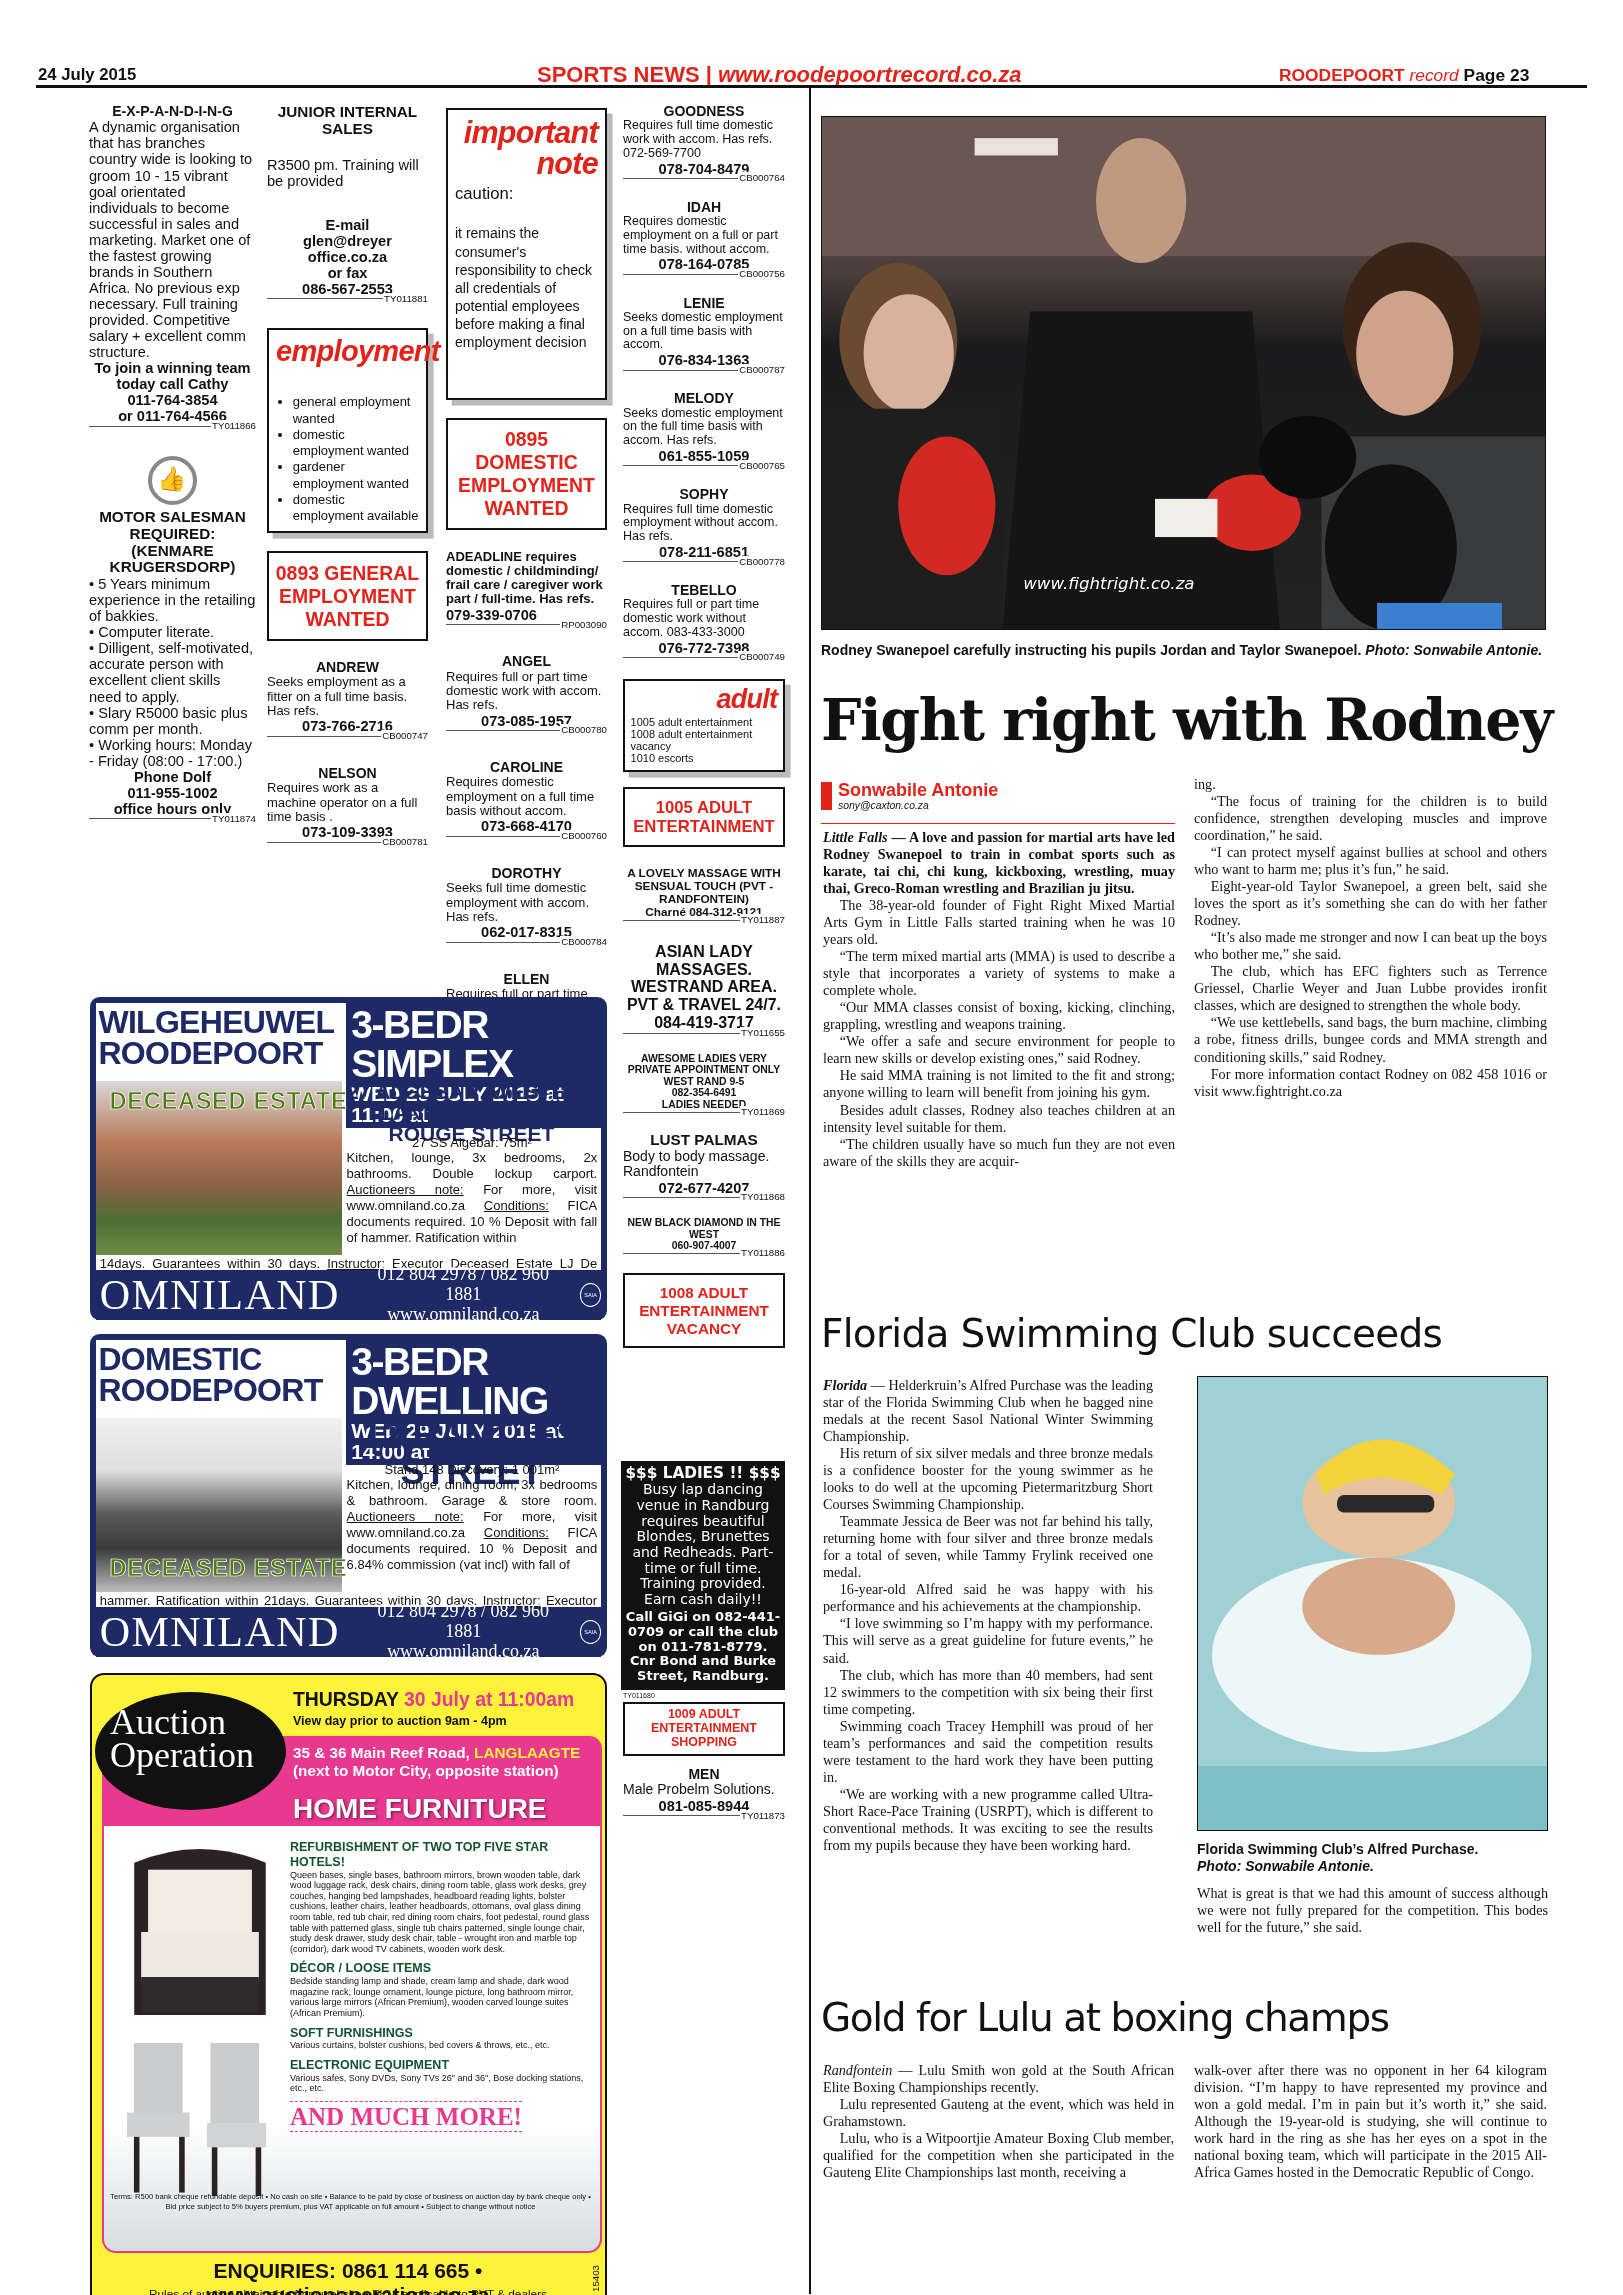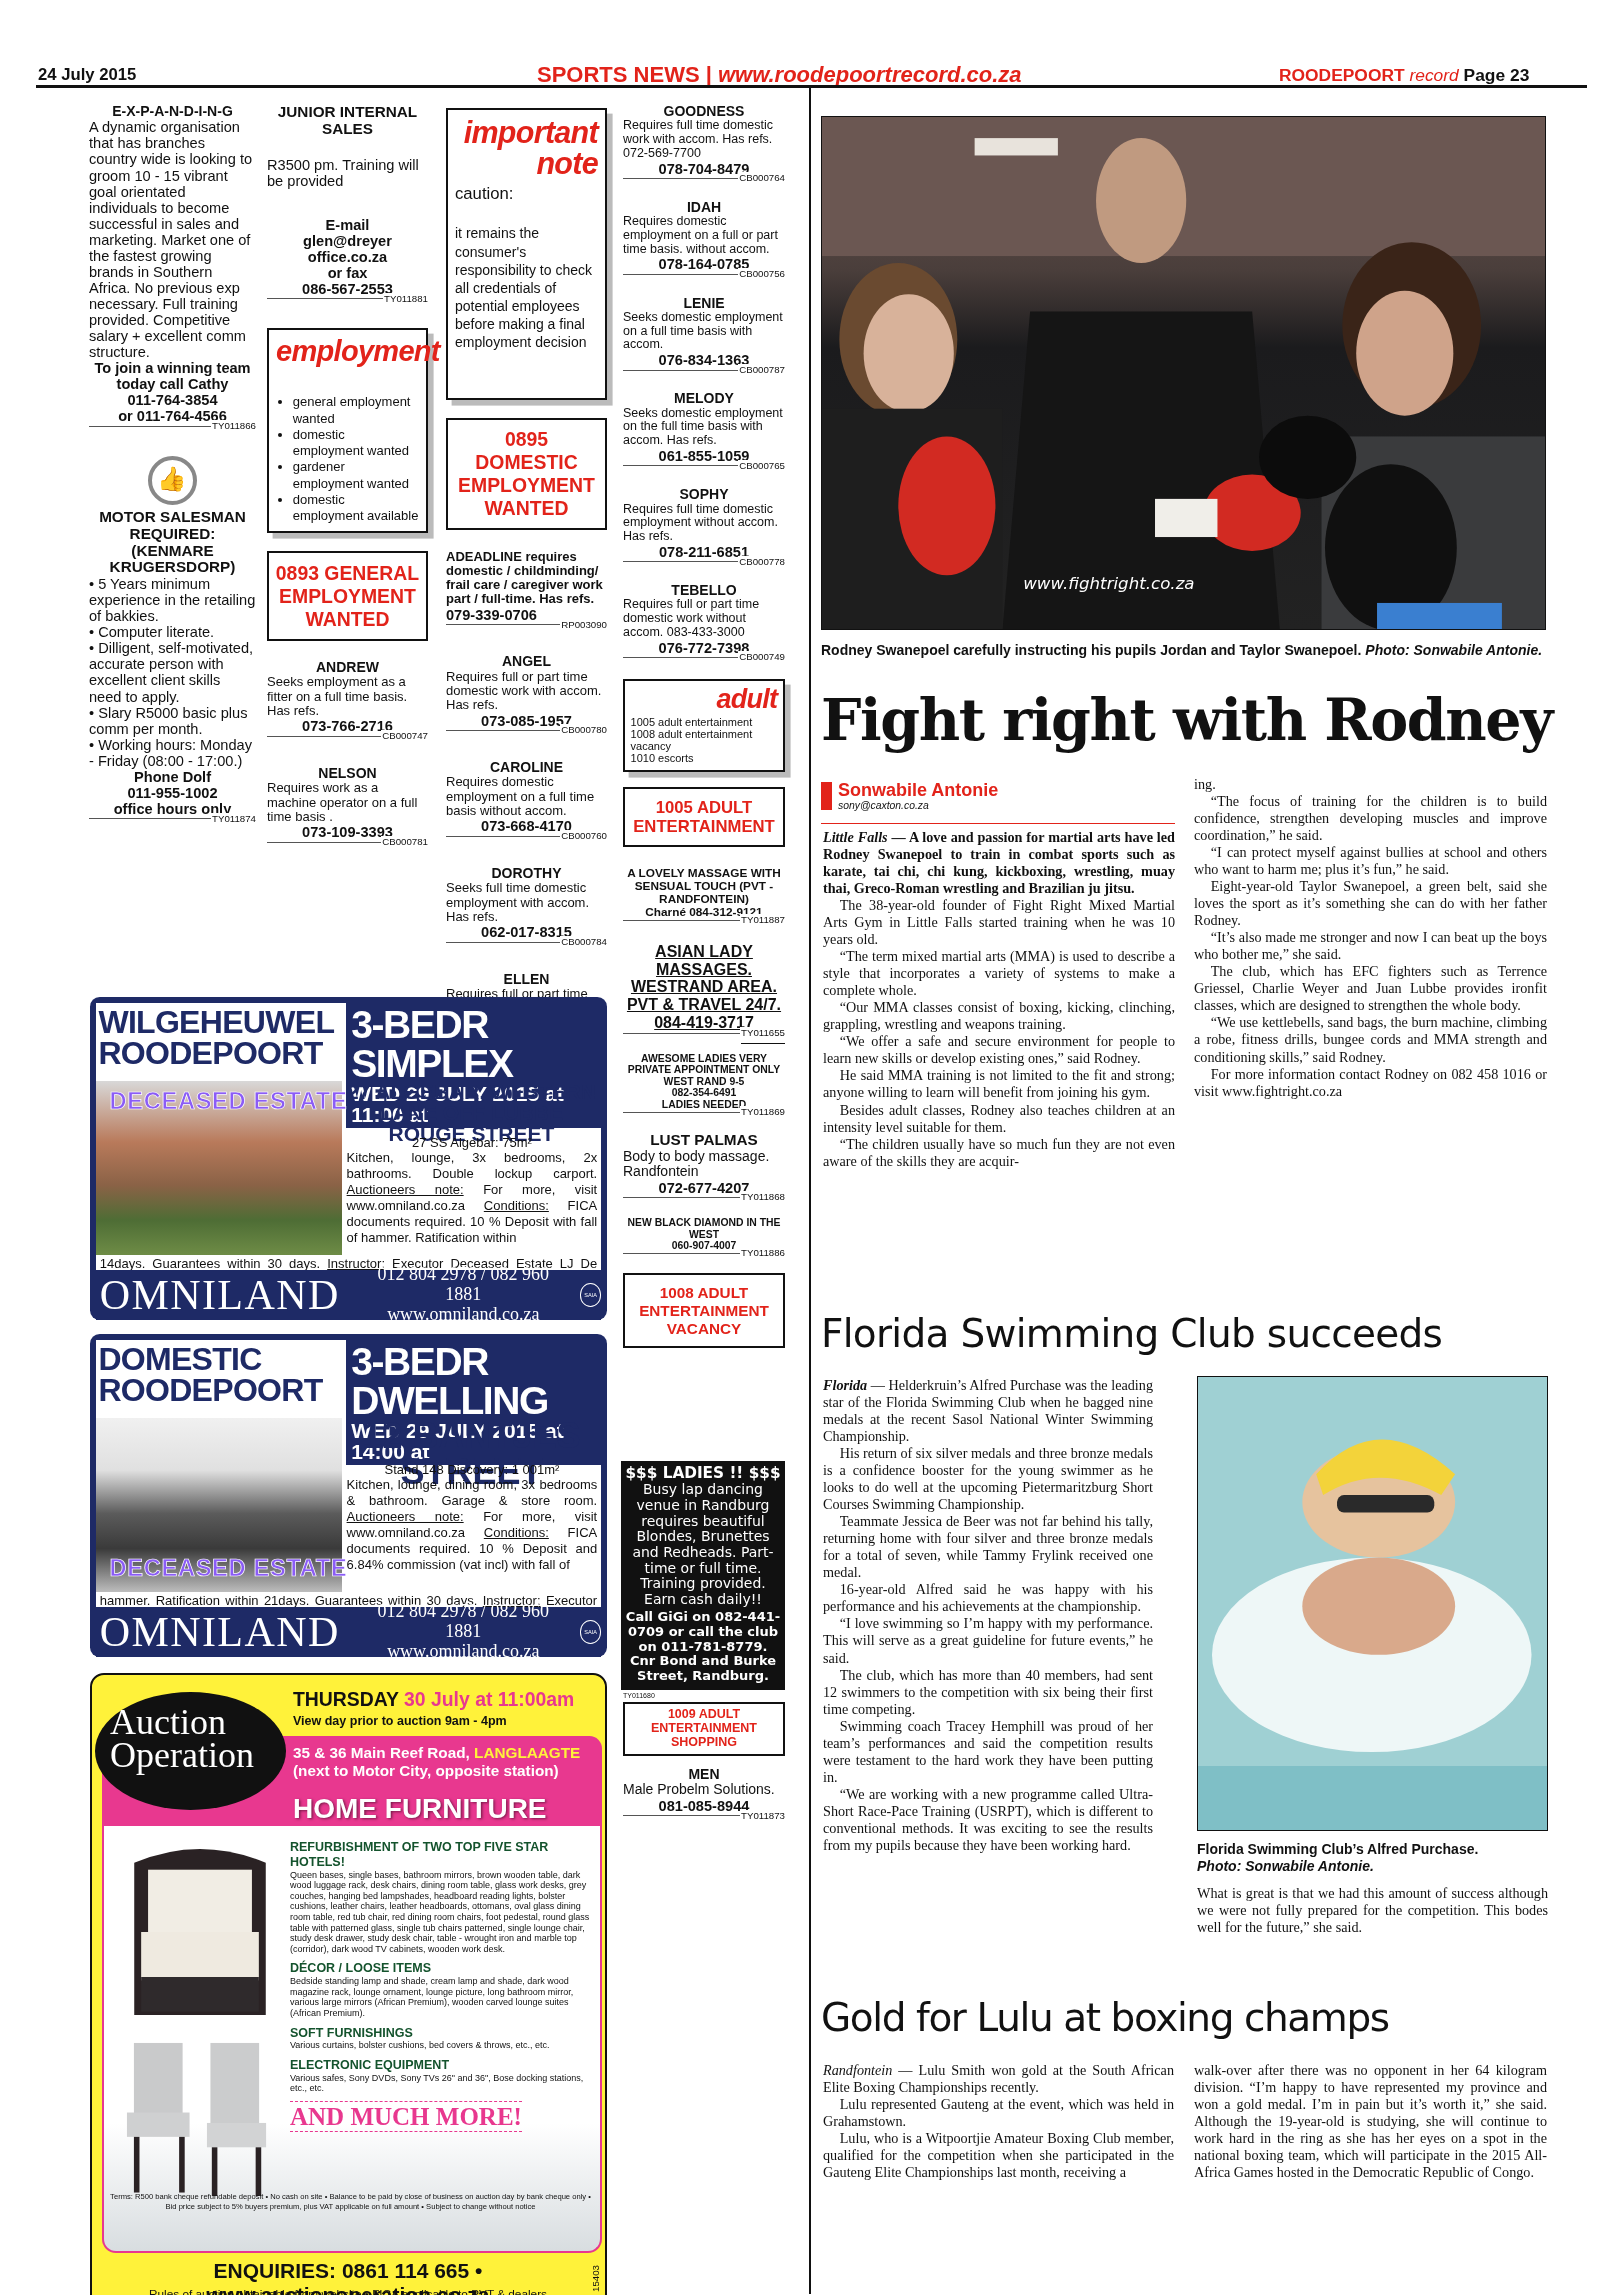"ASIAN LADY MASSAGES. WESTRAND AREA." div.ad { text-decoration: underline -> none }
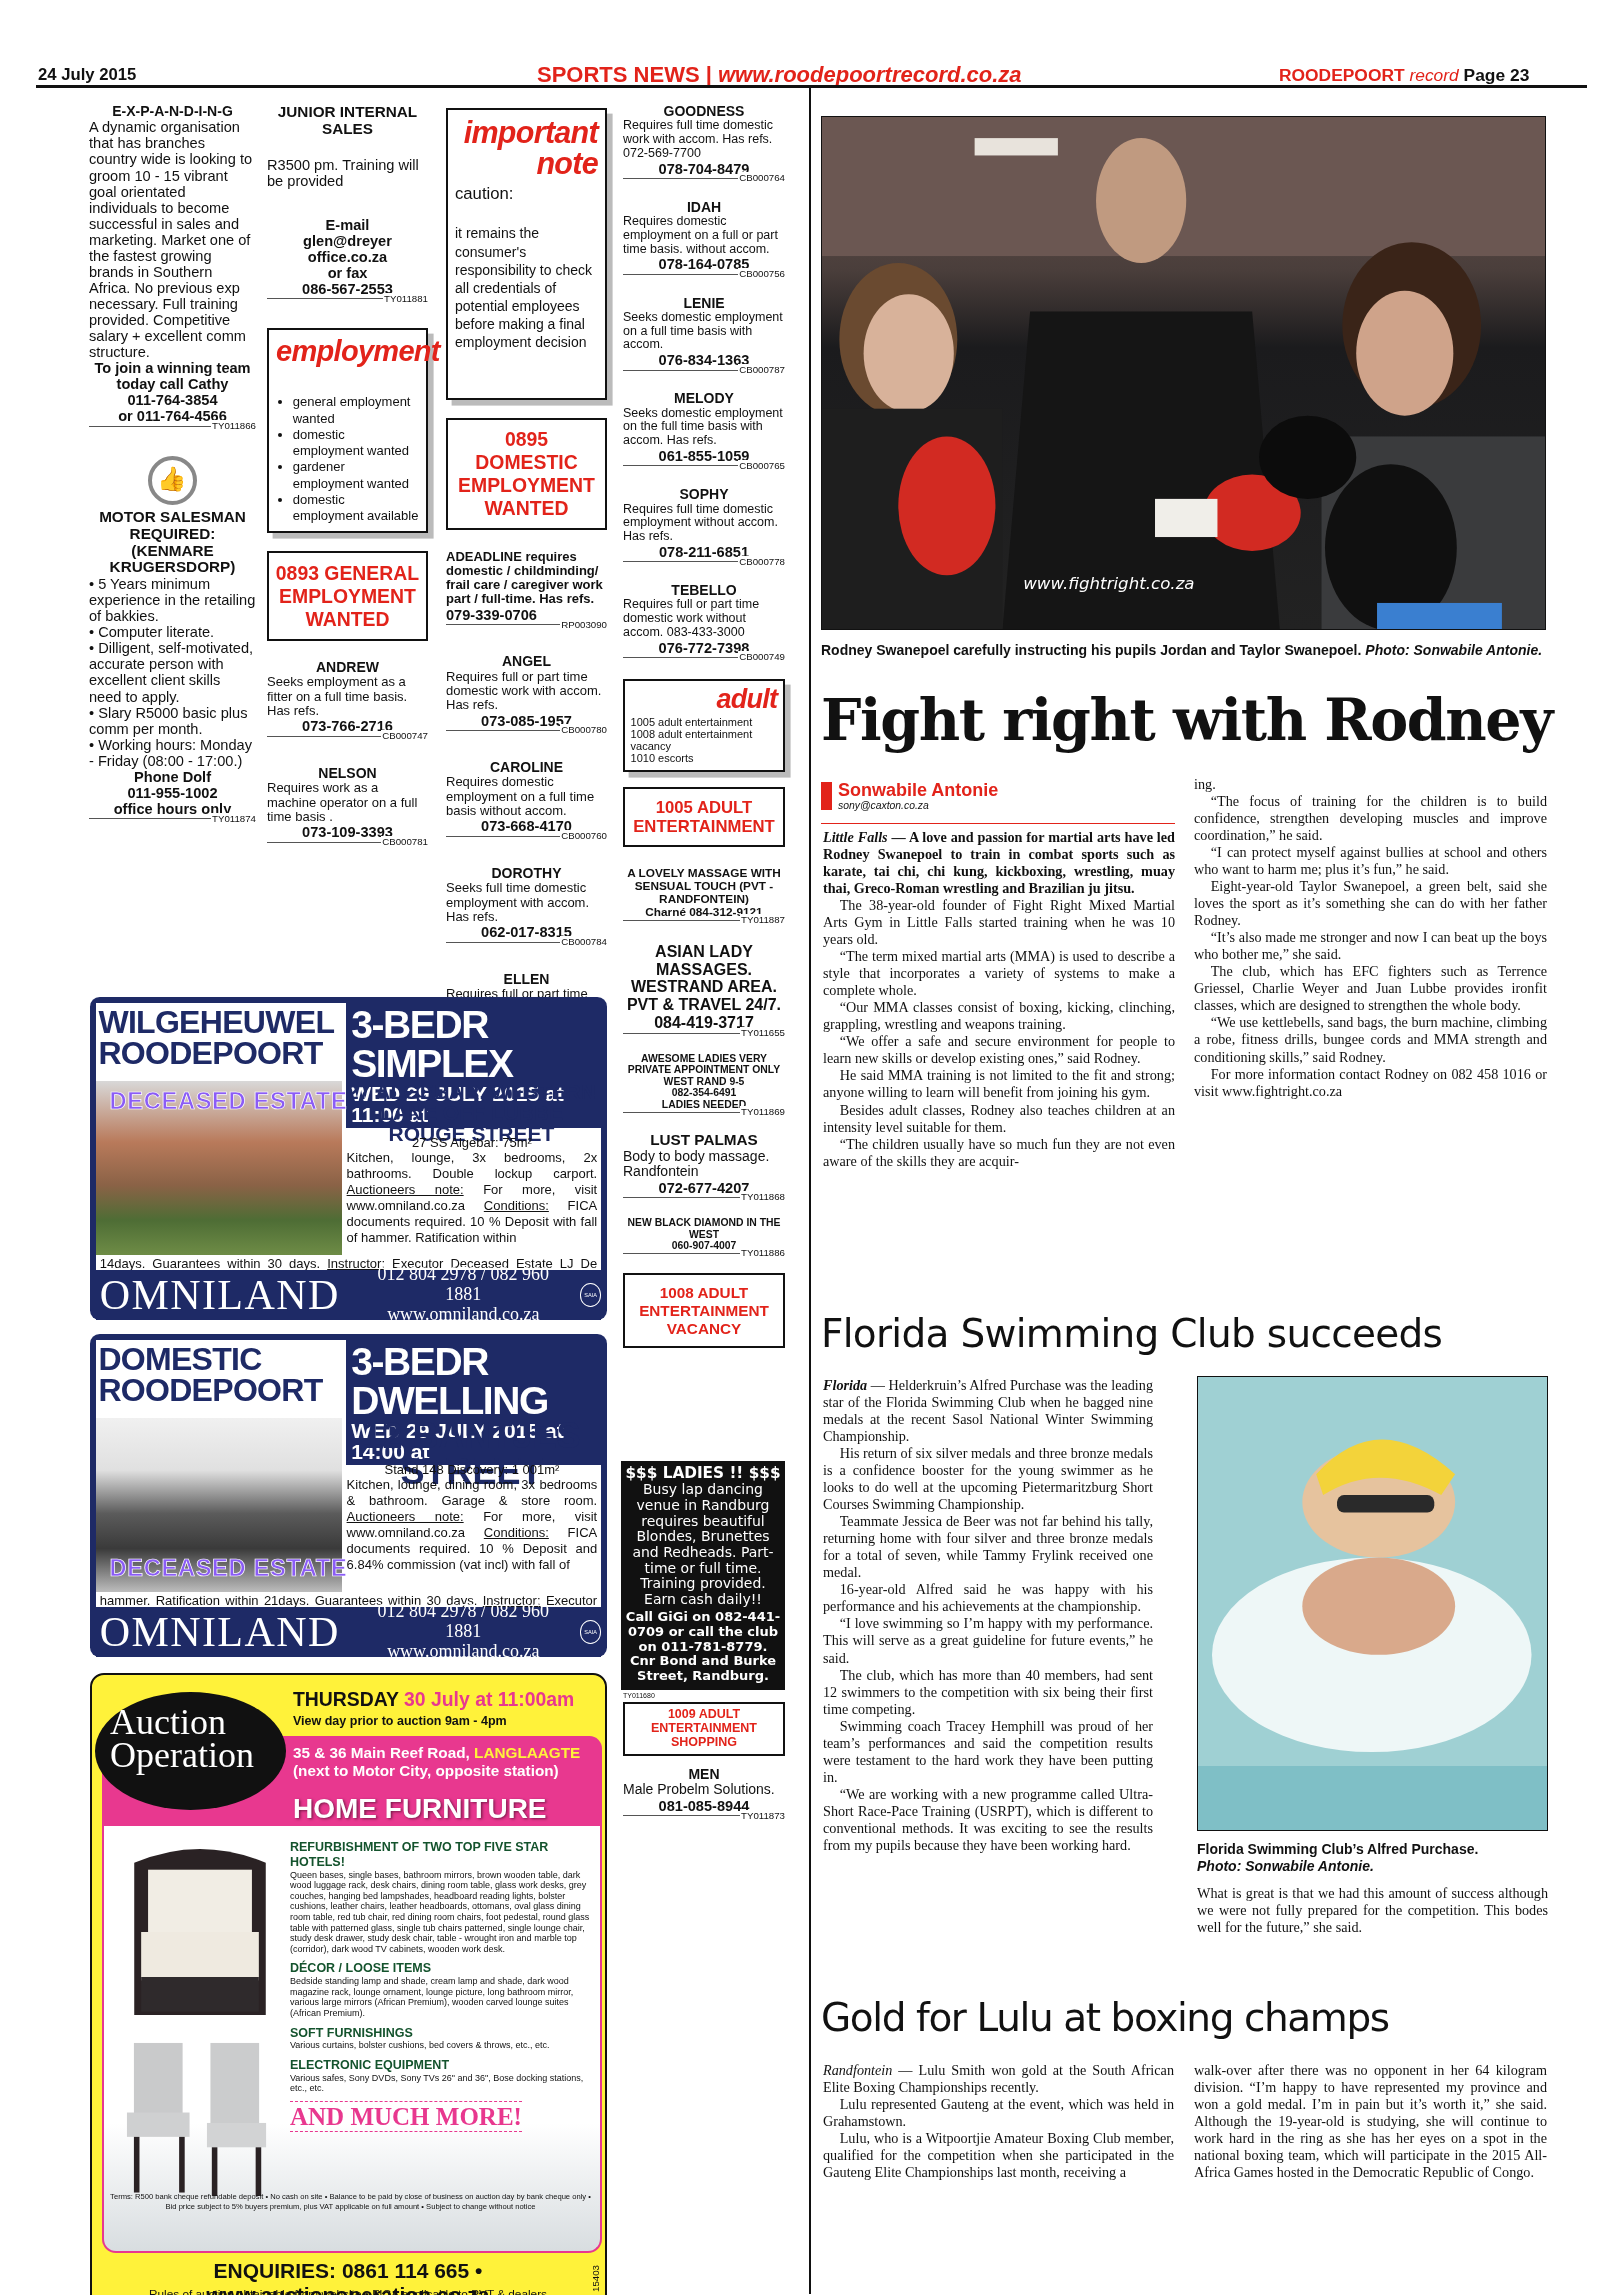"DECEASED ESTATE" .prop .estate { color: #8b5cf6 -> #4d7c0f }
